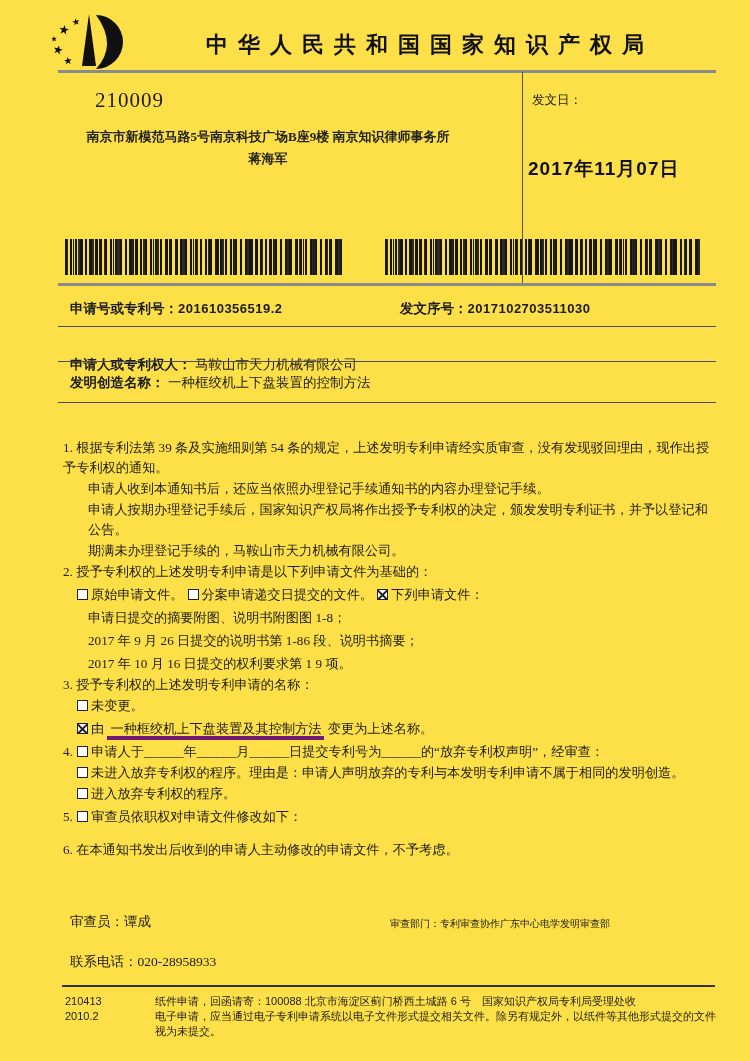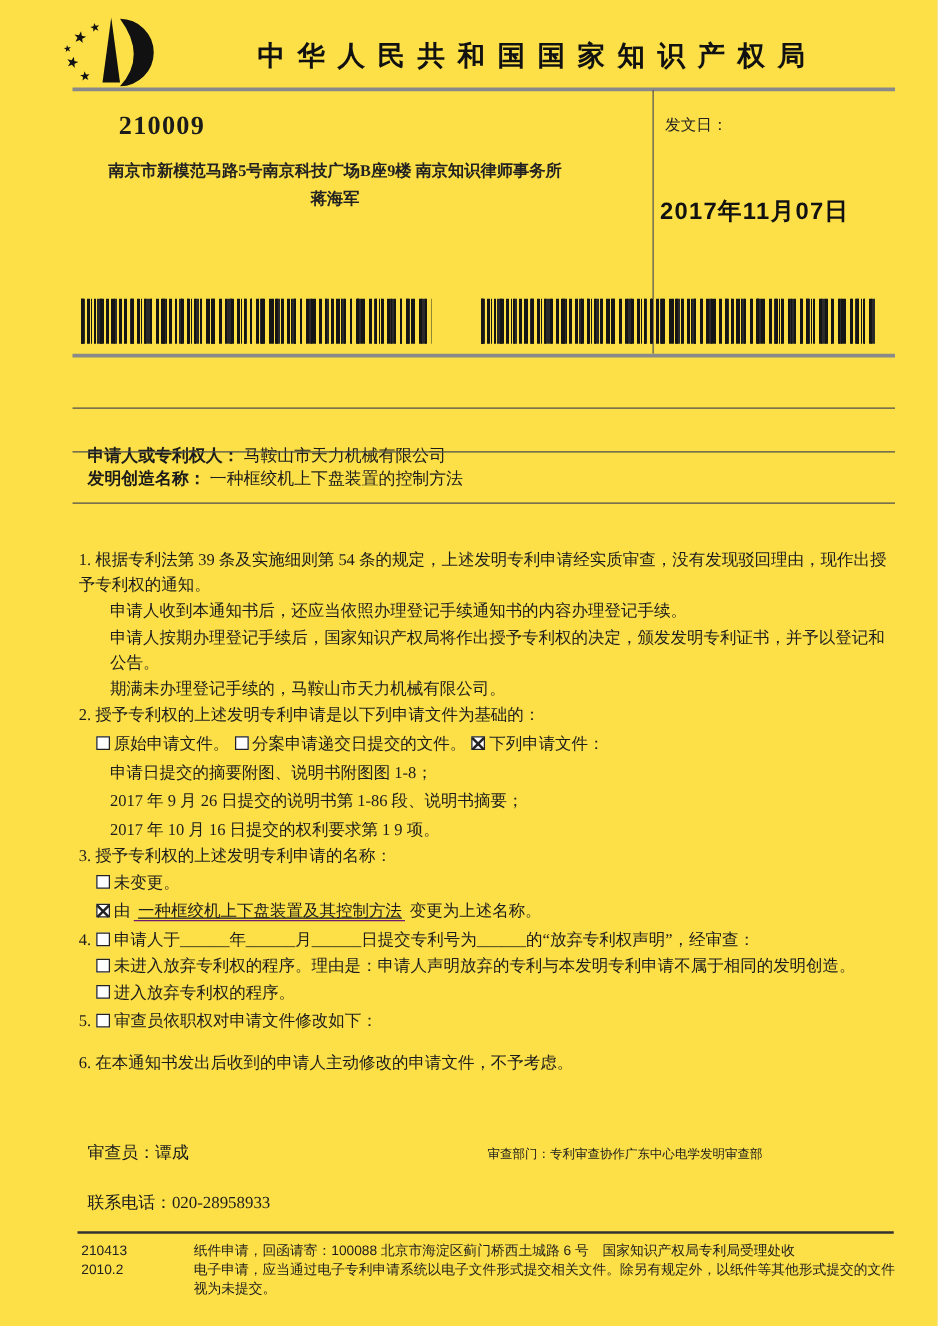"210009" .postal { font-weight: bold -> normal }
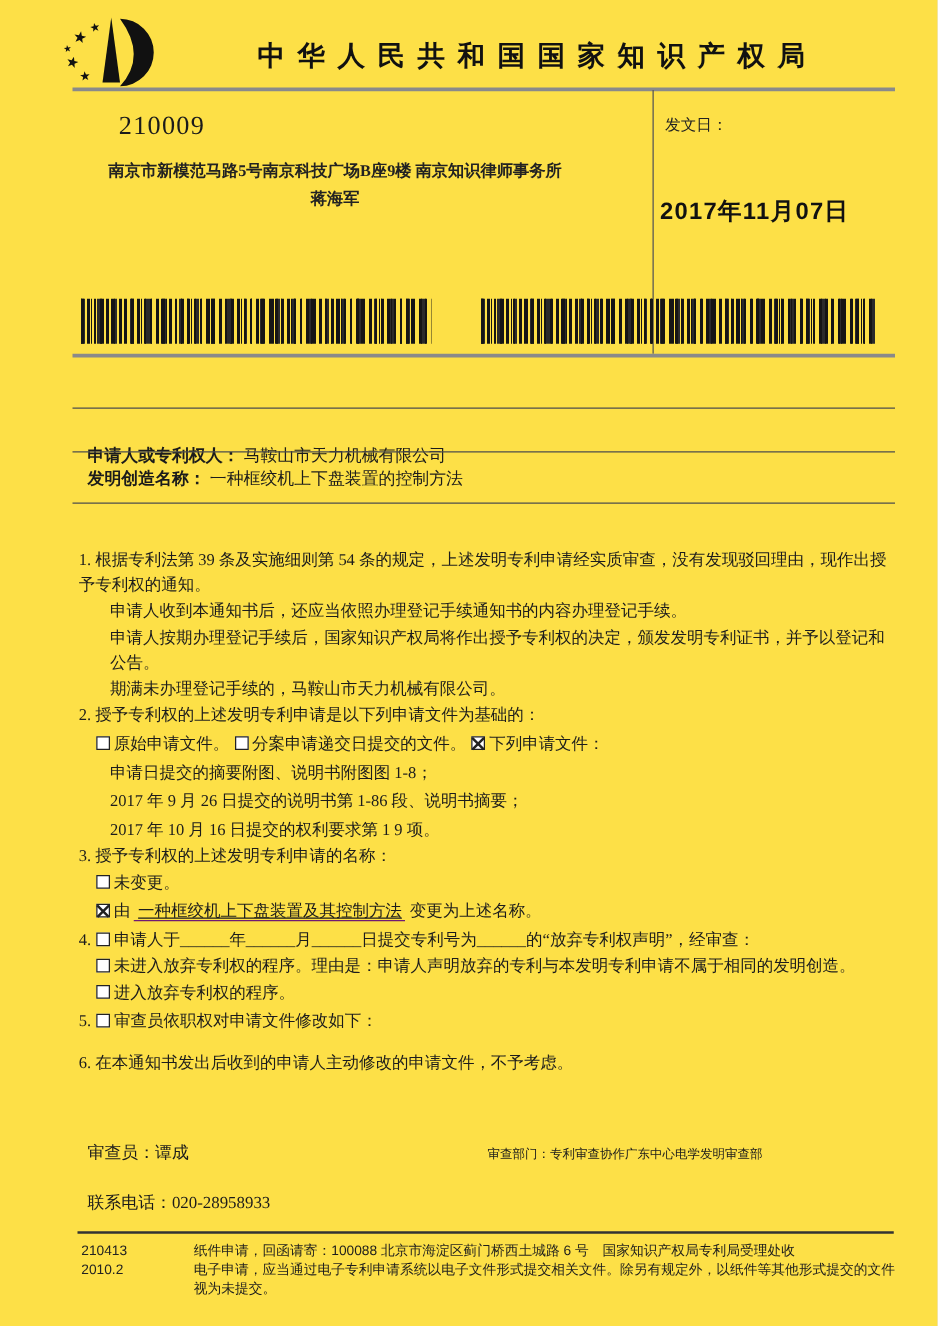"申请号或专利号：201610356519.2" div.info-row { html: none -> <div> <span>申请号或专利号：</span><span>201610356519.2</span> <span> <span>发文序号：</span><span>2017102703511030</span> </span> </div> }
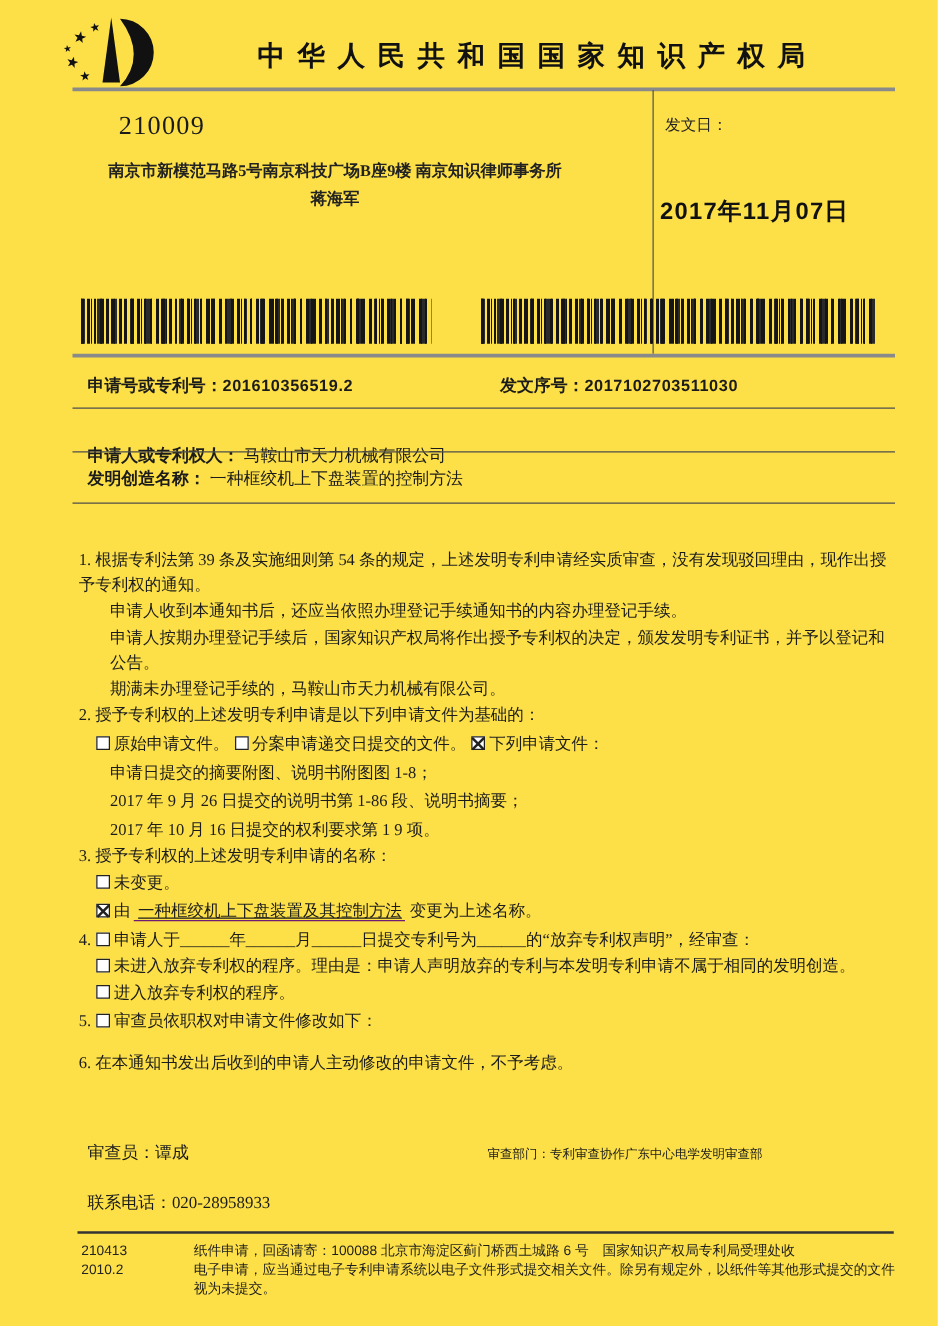"一种框绞机上下盘装置及其控制方法" .uline { border-bottom: 1px solid #701a75 -> 4px solid #701a75; text-decoration: underline -> none }
